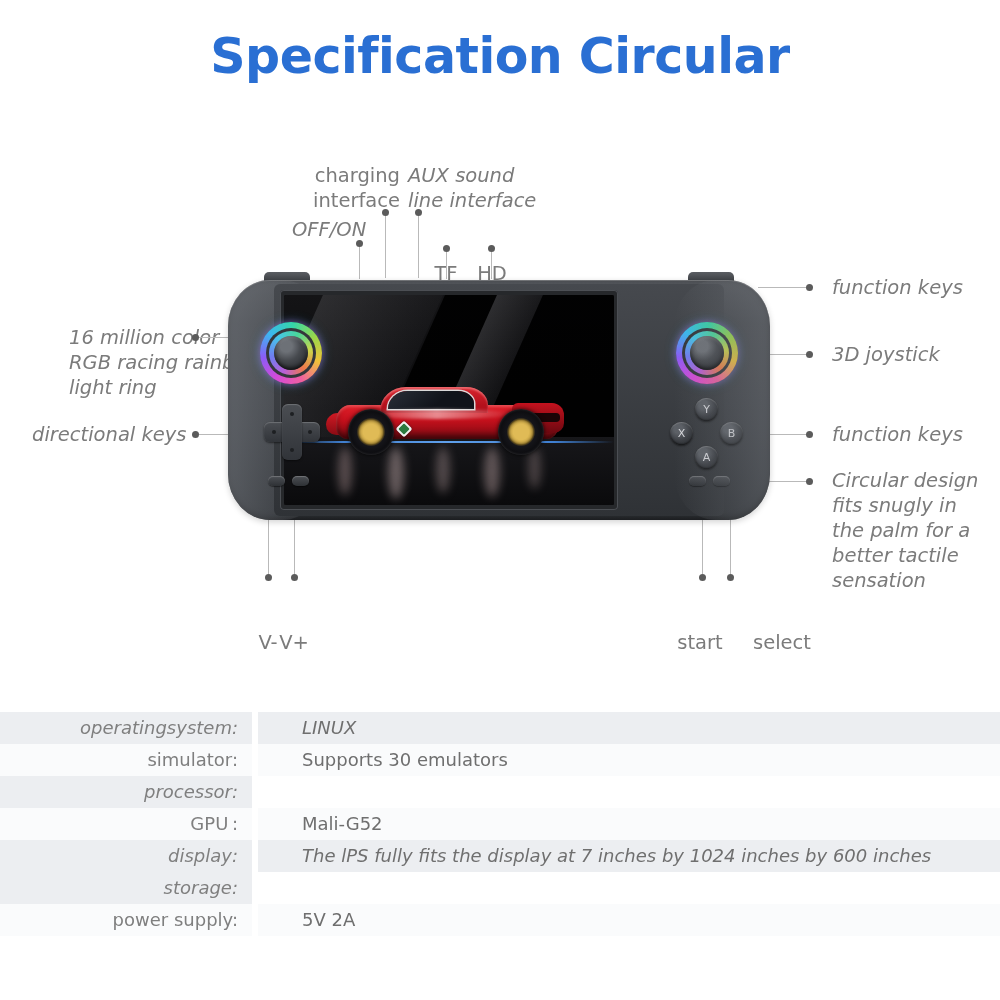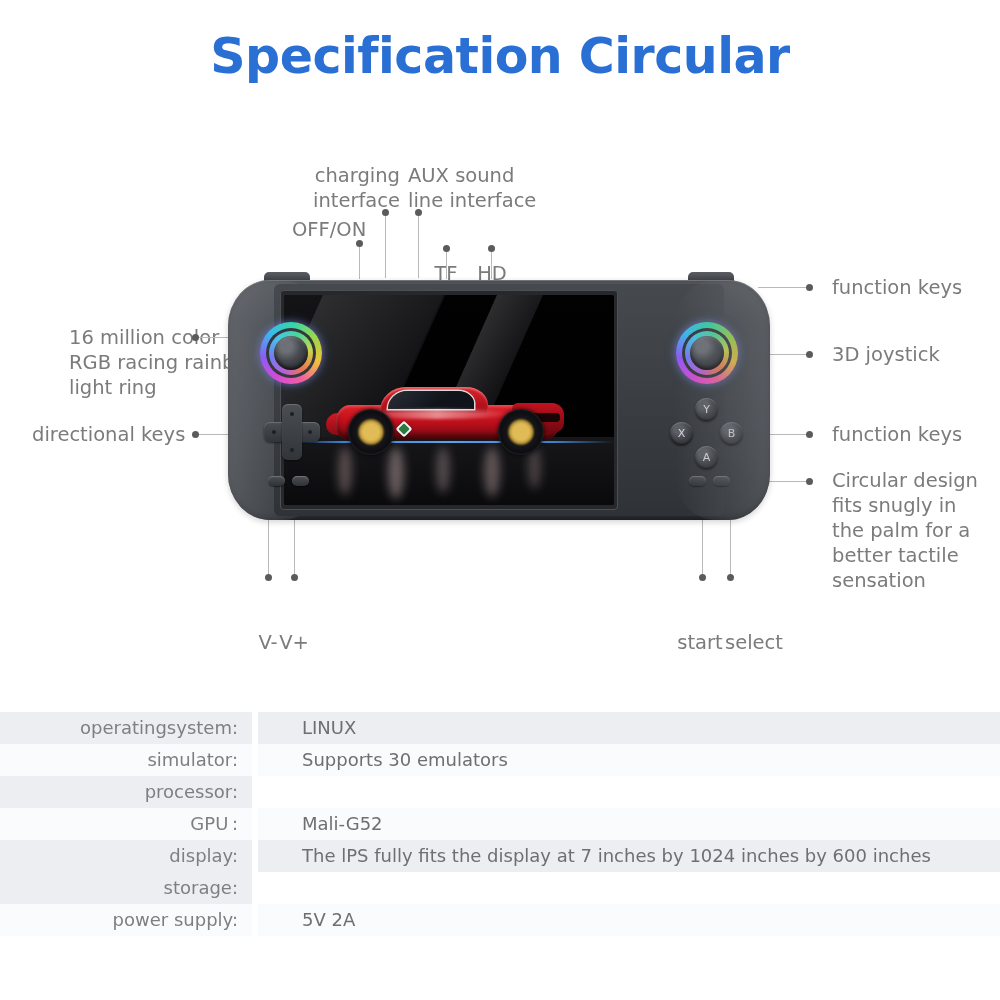"AUX sound" .callout.l { font-style: none -> italic }
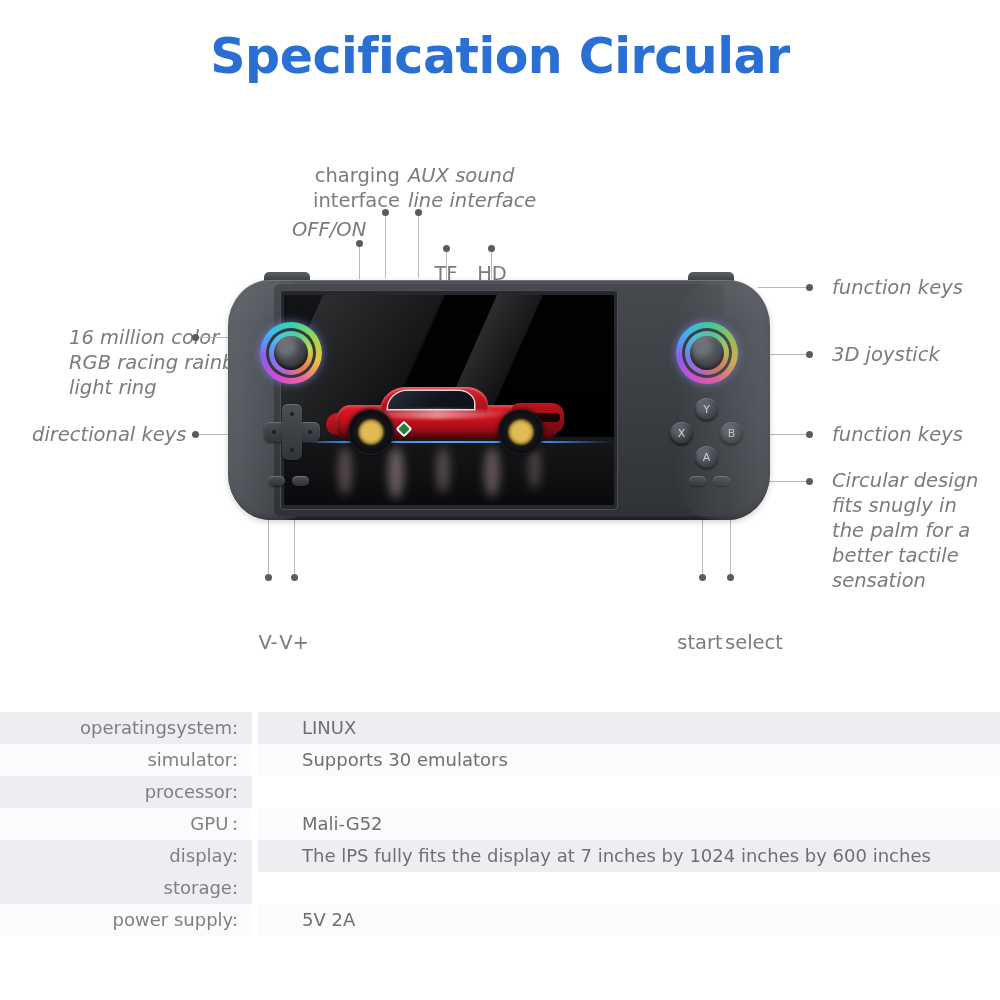"select" div.callout { left: 722px -> 750px }
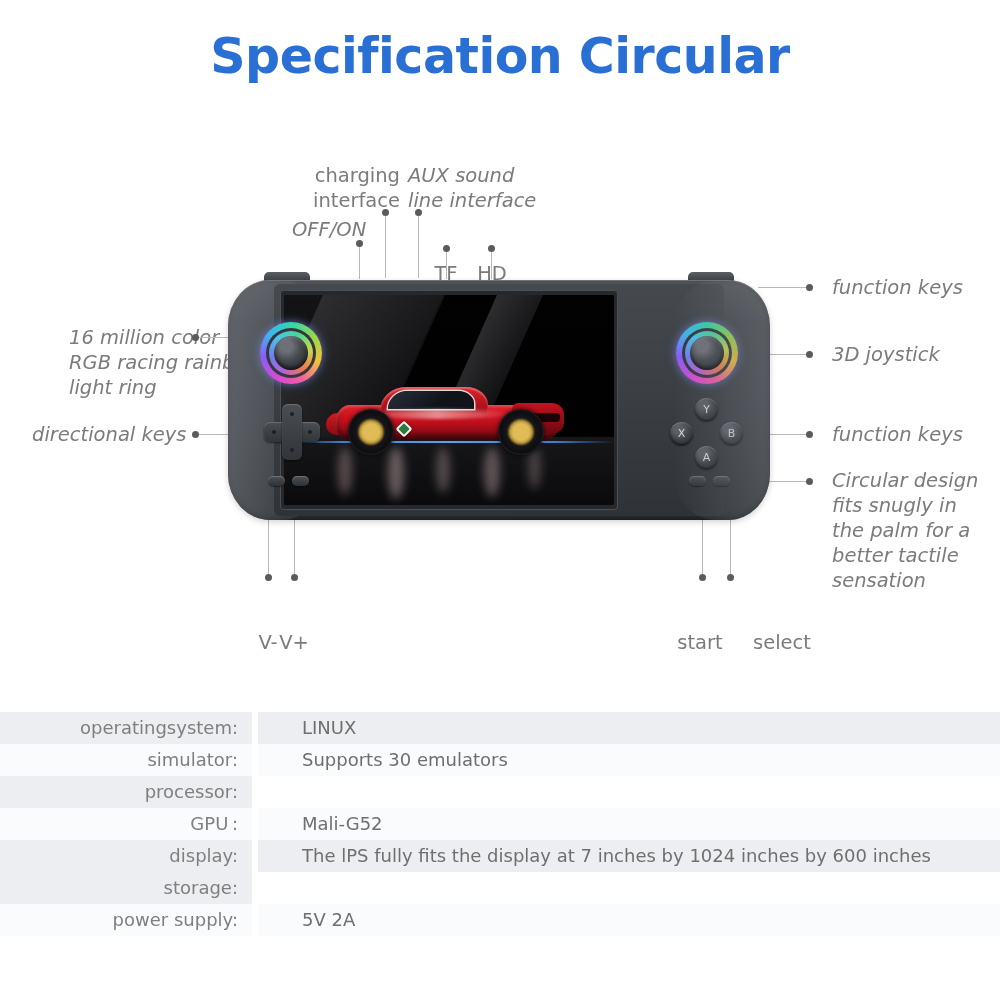"operatingsystem:" .srow.odd .scell-label,.srow.odd .scell-value { font-style: none -> italic }
